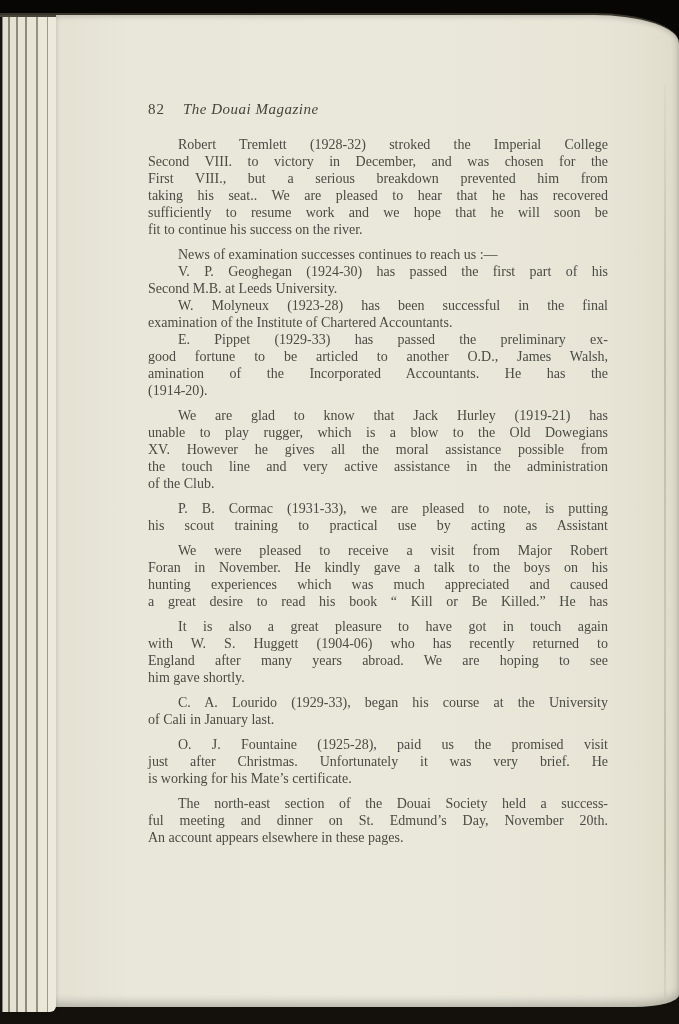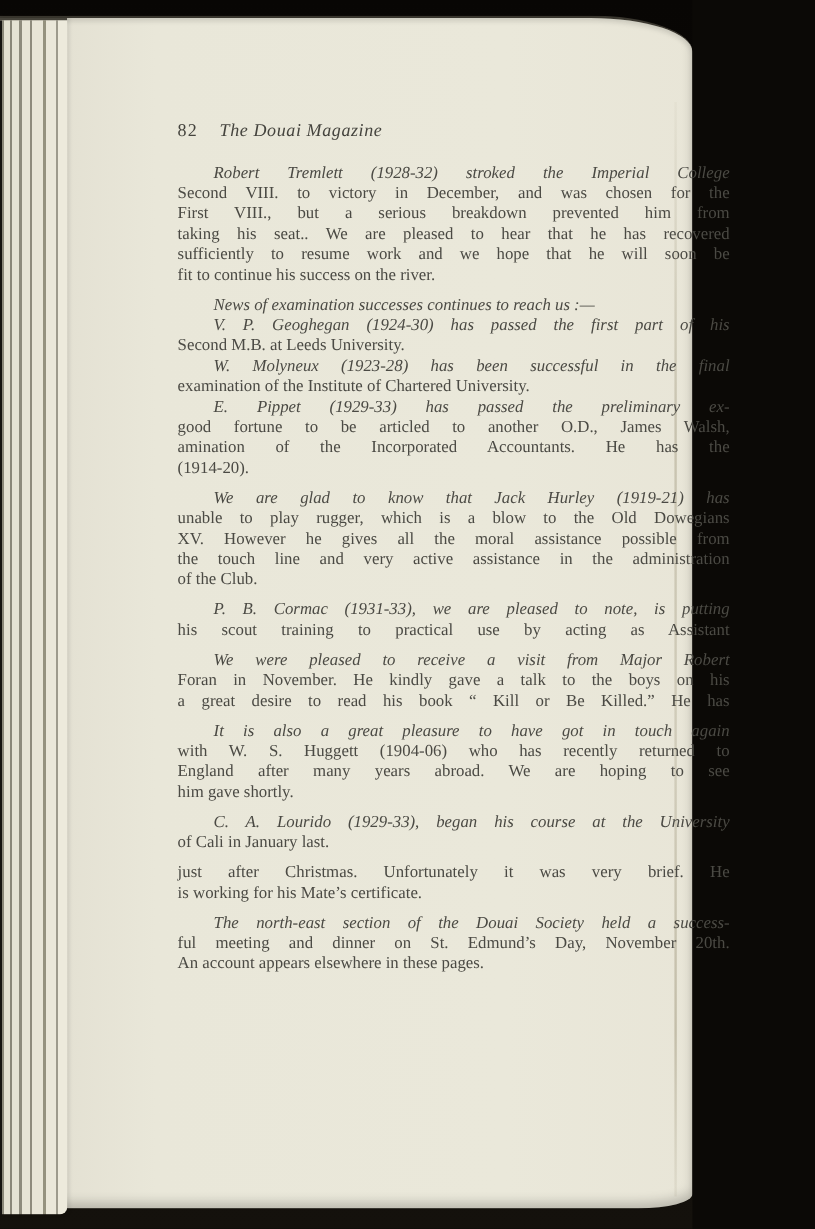"82 The Douai Magazine" .book { width: 577px -> 679px }
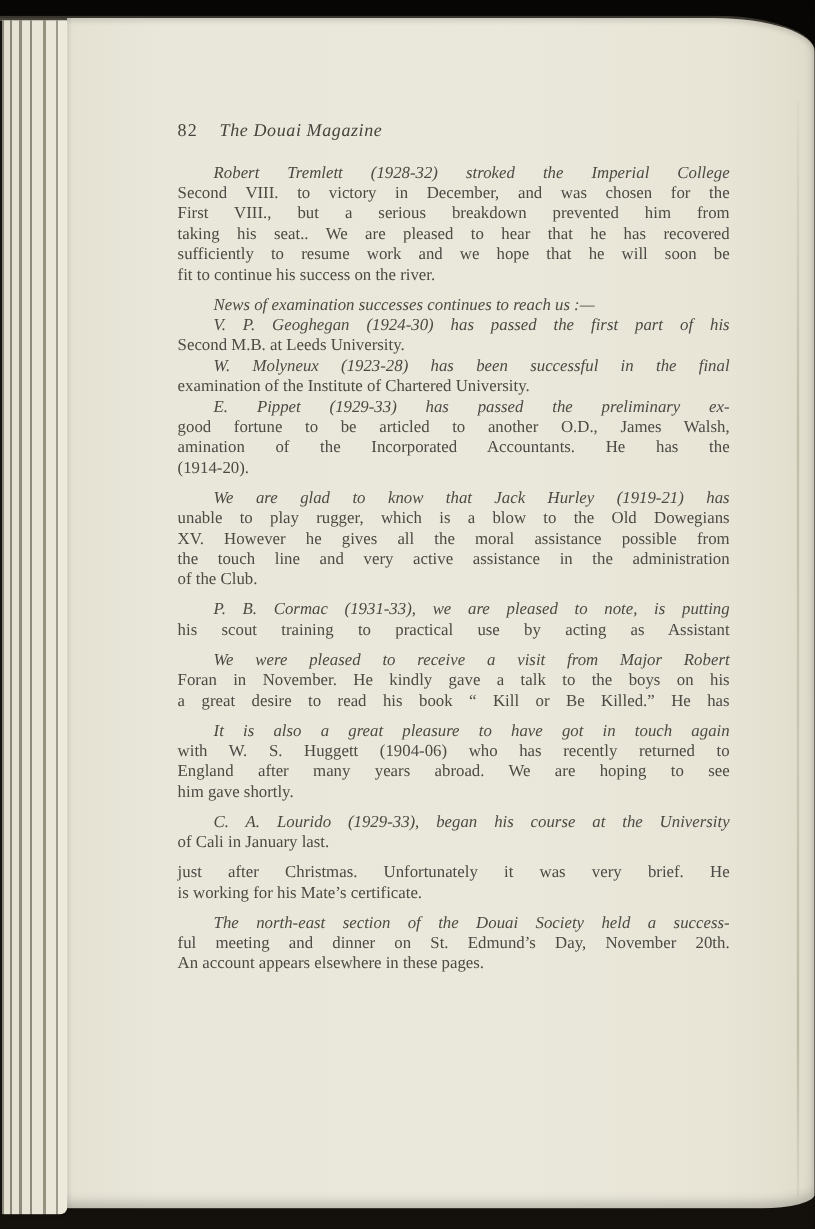"Robert Tremlett (1928-32) stroked the" .line.first { font-style: italic -> none }
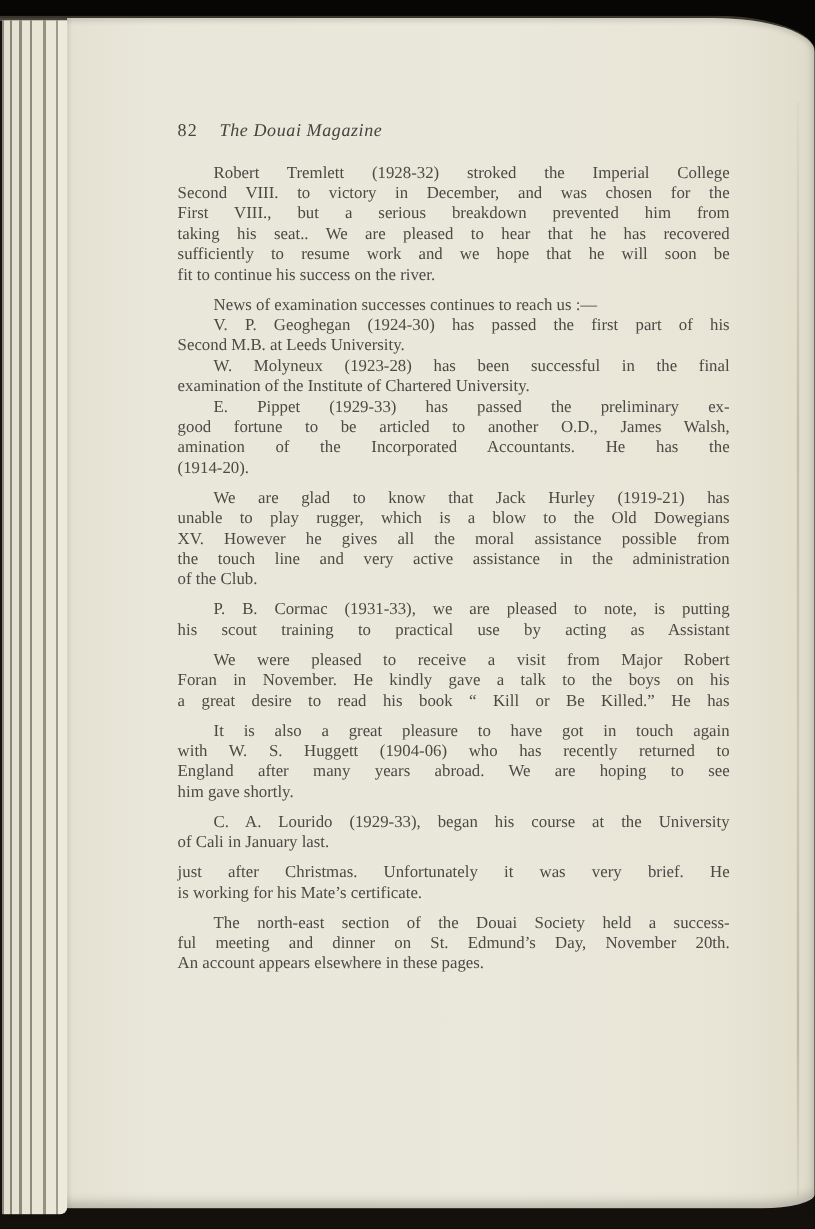"examination of the Institute of" div.line { text: University -> Accountants }
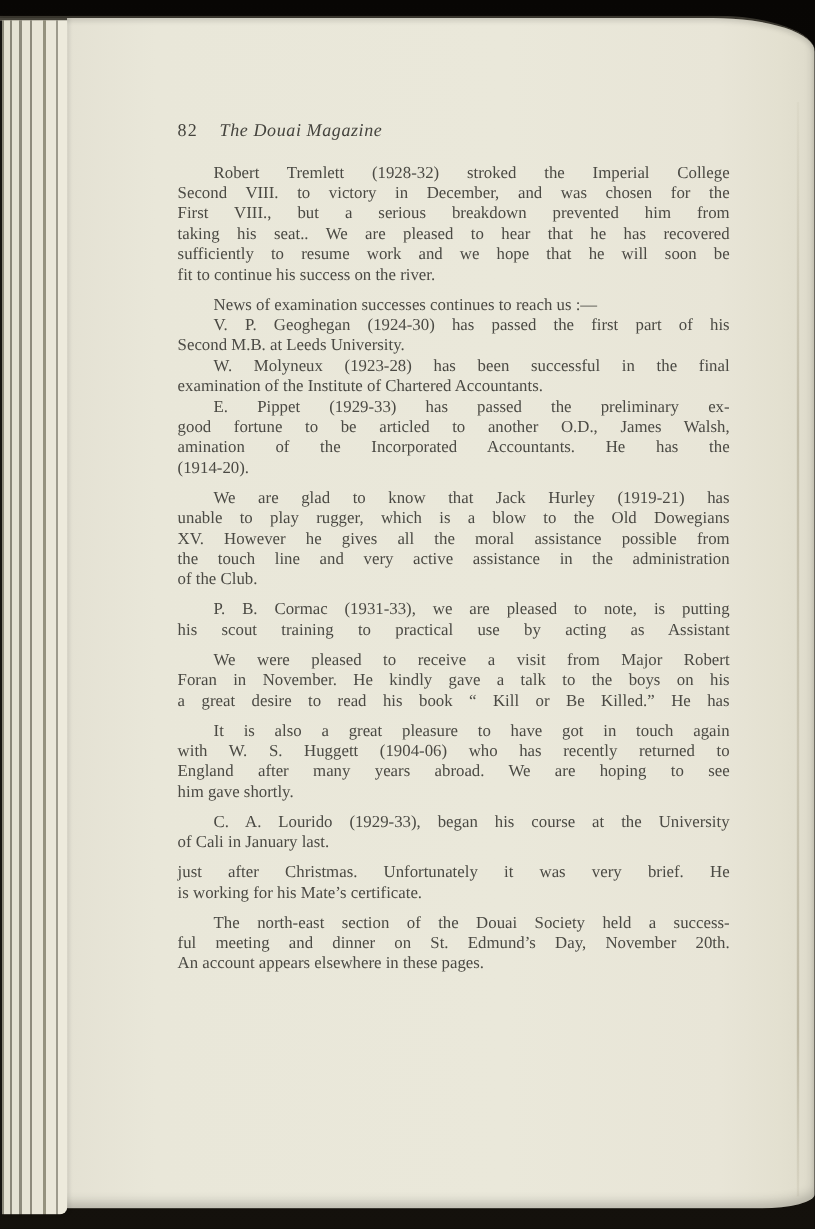"hunting experiences which was much" div.line { html: none -> <div>hunting experiences which was much appreciated and caused</div> }
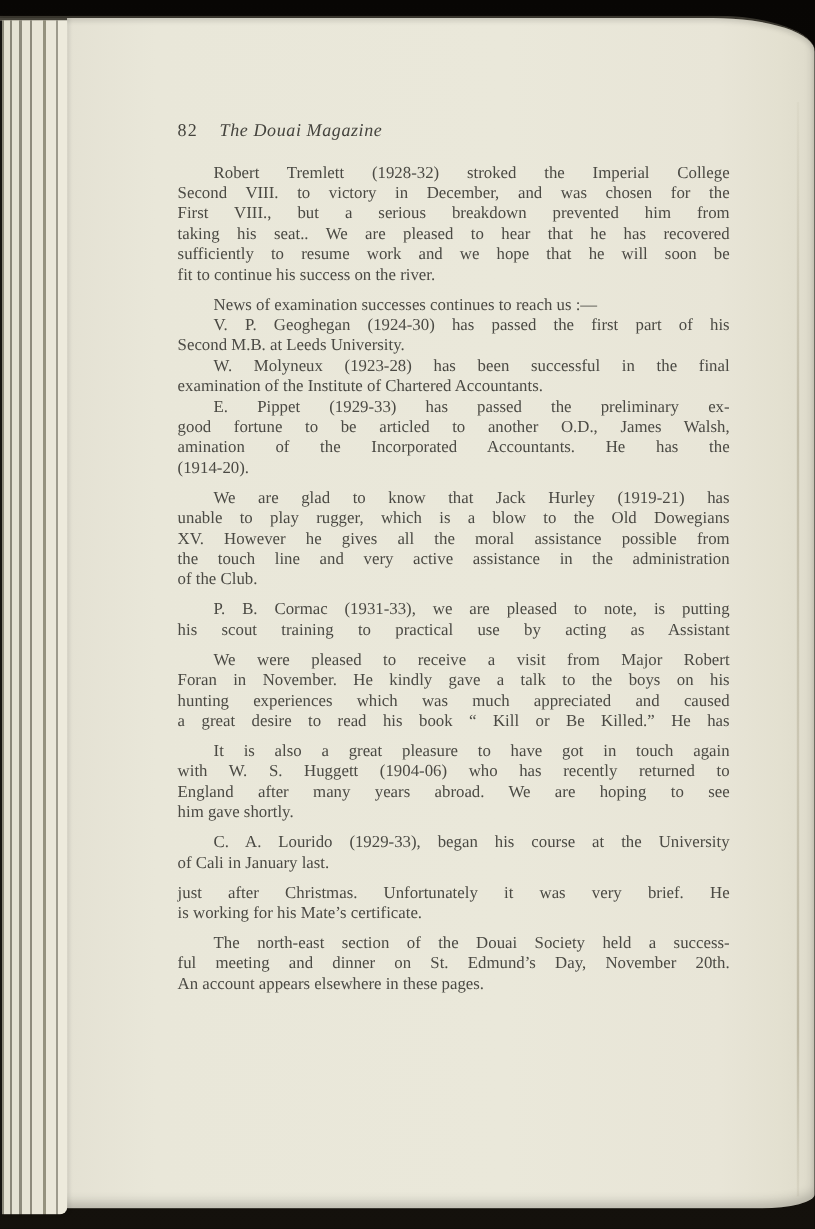"O. J. Fountaine (1925-28), paid" div.line { html: none -> <div>O. J. Fountaine (1925-28), paid us the promised visit</div> }
